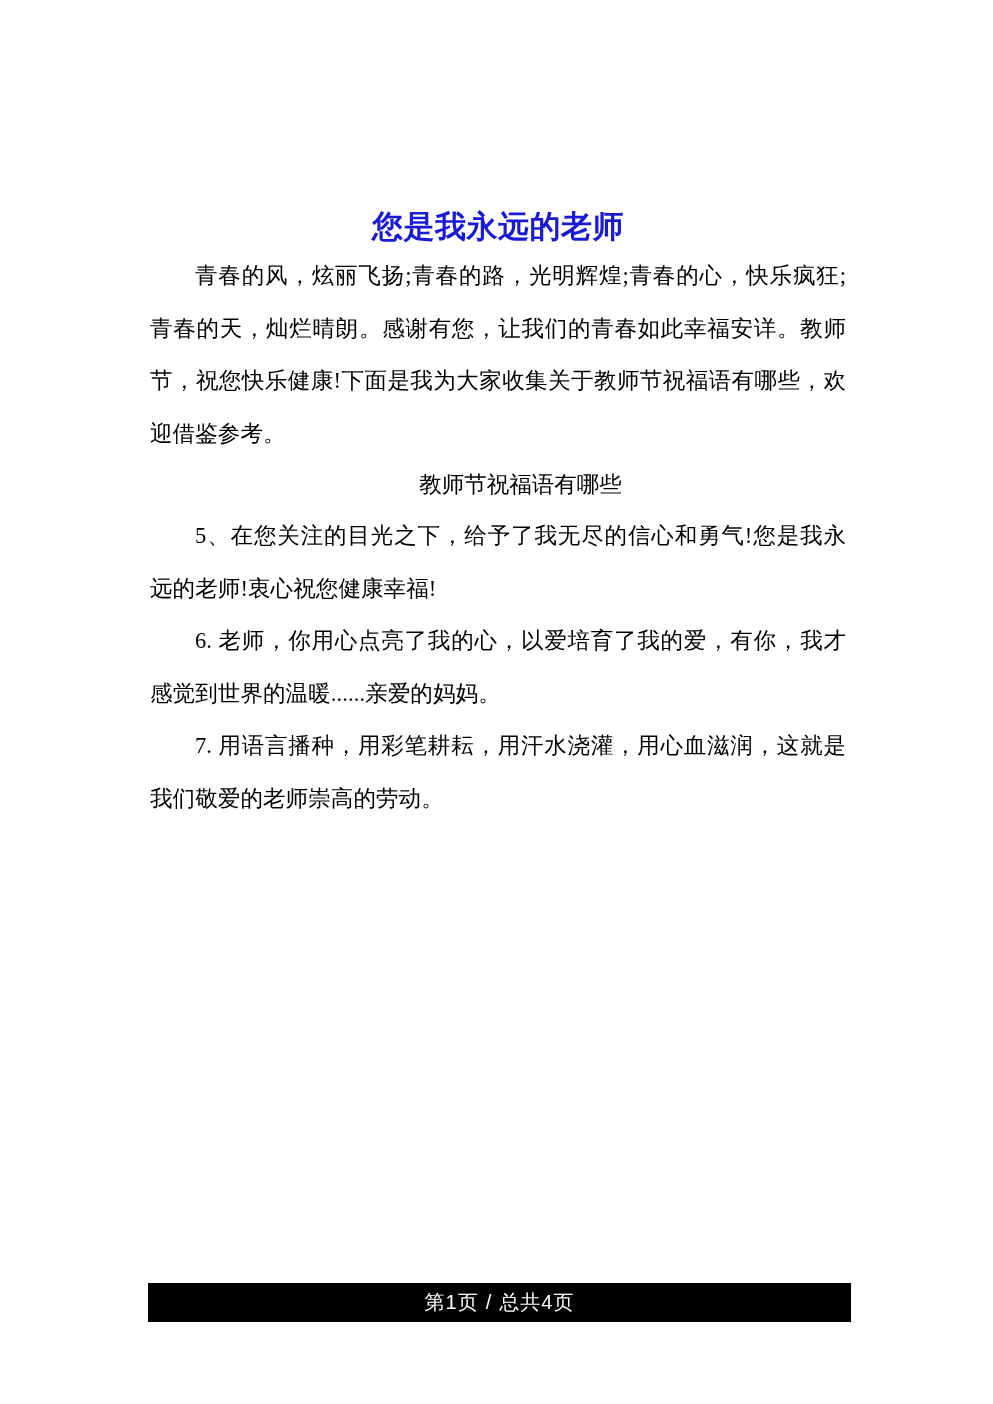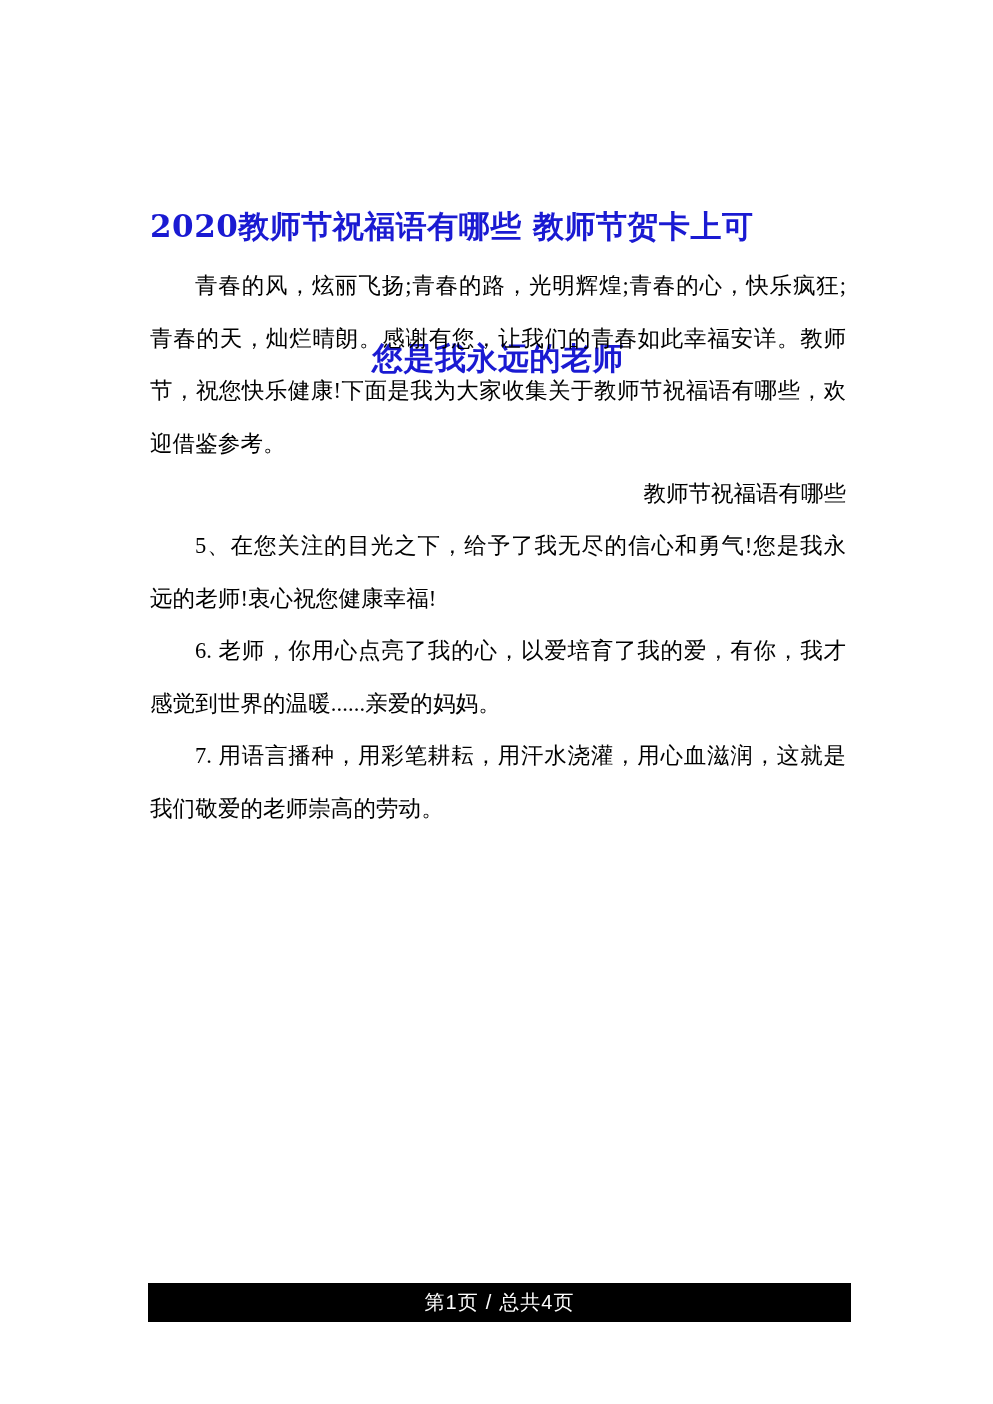"2020教师节祝福语有哪些 教师节贺卡上可" span.tline { html: <span>2020教师节祝福语有哪些 教师节贺卡上可</span> -> none }
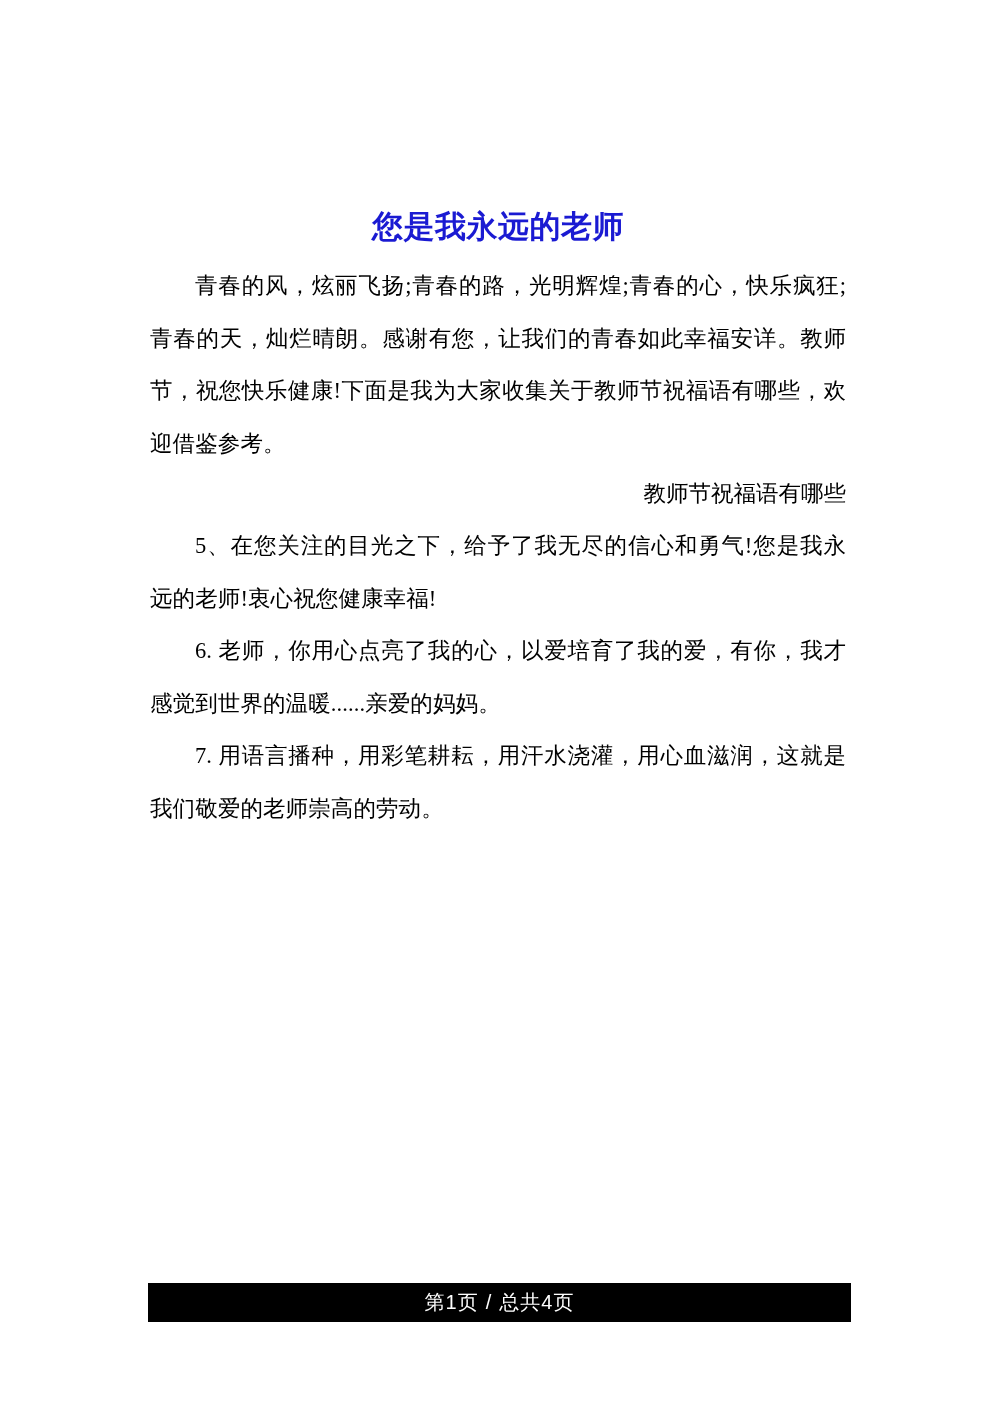"青春的风，炫丽飞扬;青春的路，光明辉煌;青春的心，快乐疯狂;青春的天，灿烂晴朗。" .body-block { top: 260px -> 250px }
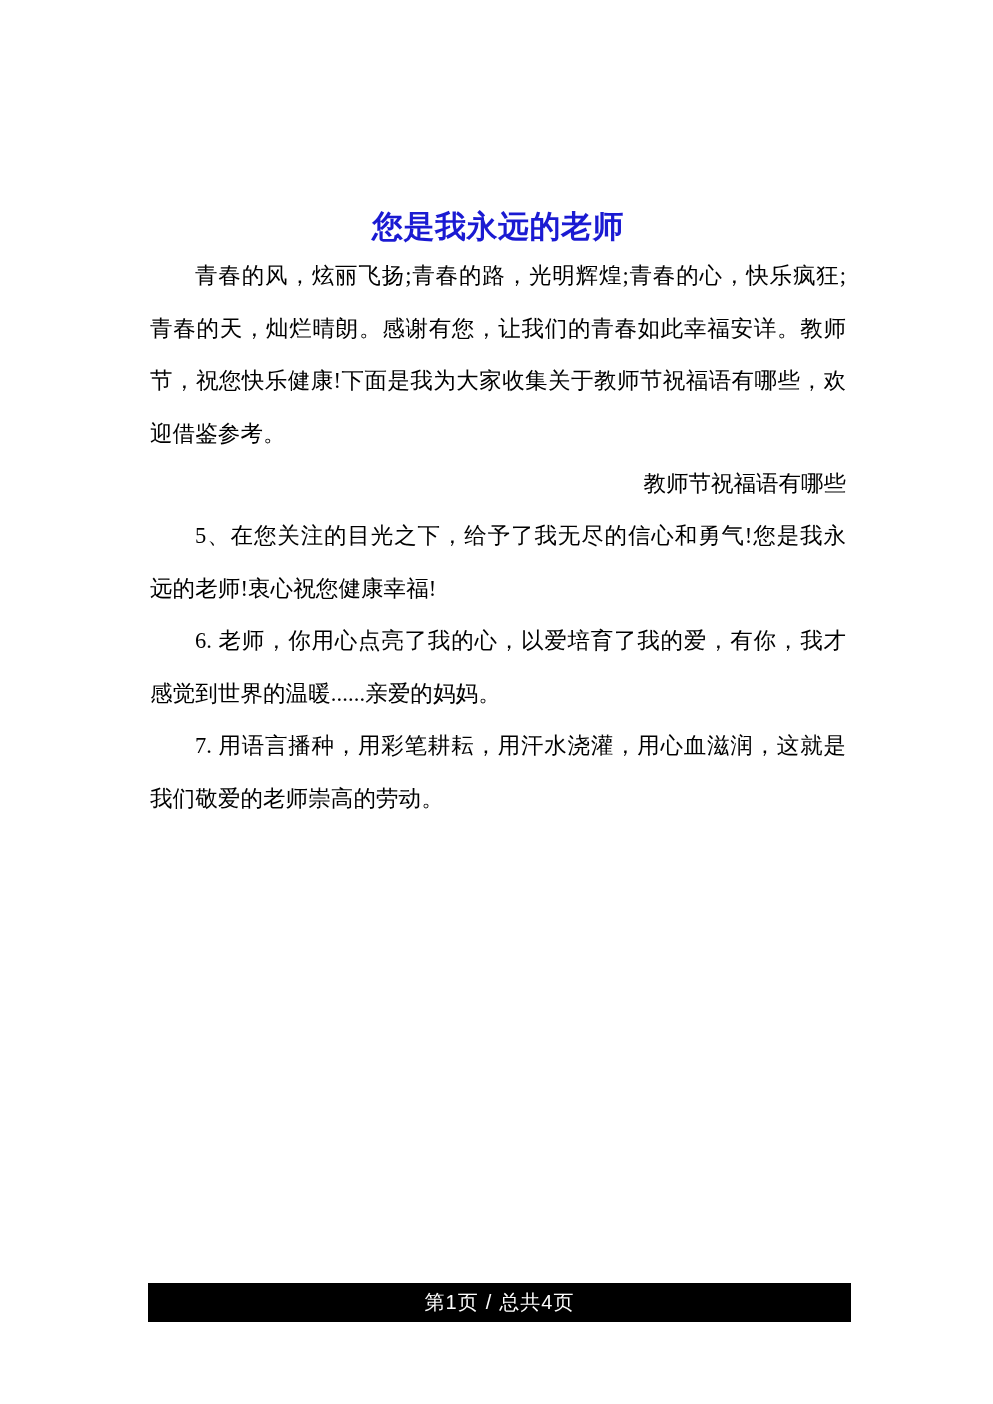"教师节祝福语有哪些" .subhead { font-family: Liberation Mono, monospace -> Liberation Serif, serif; text-align: right -> center }
